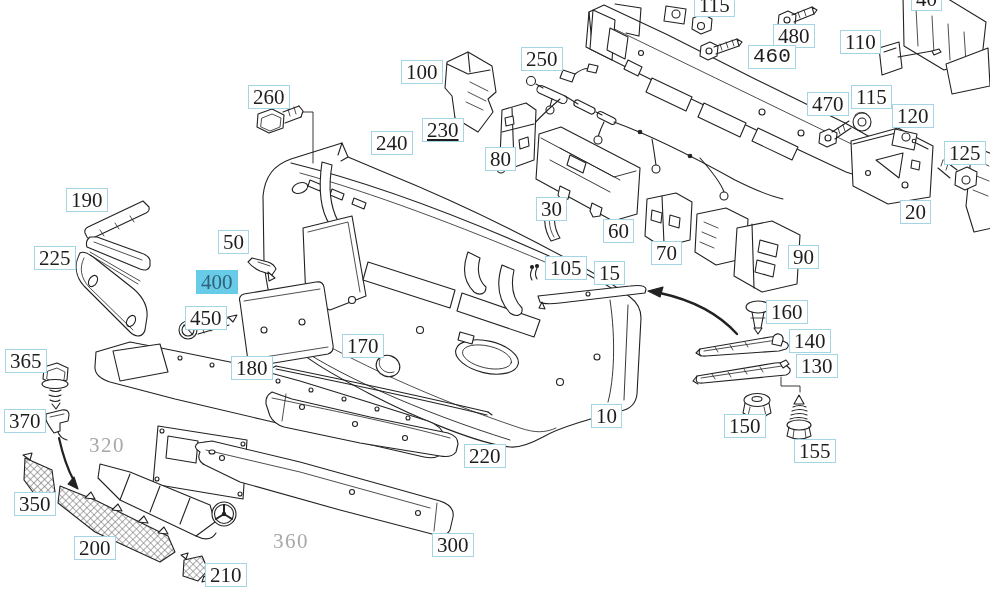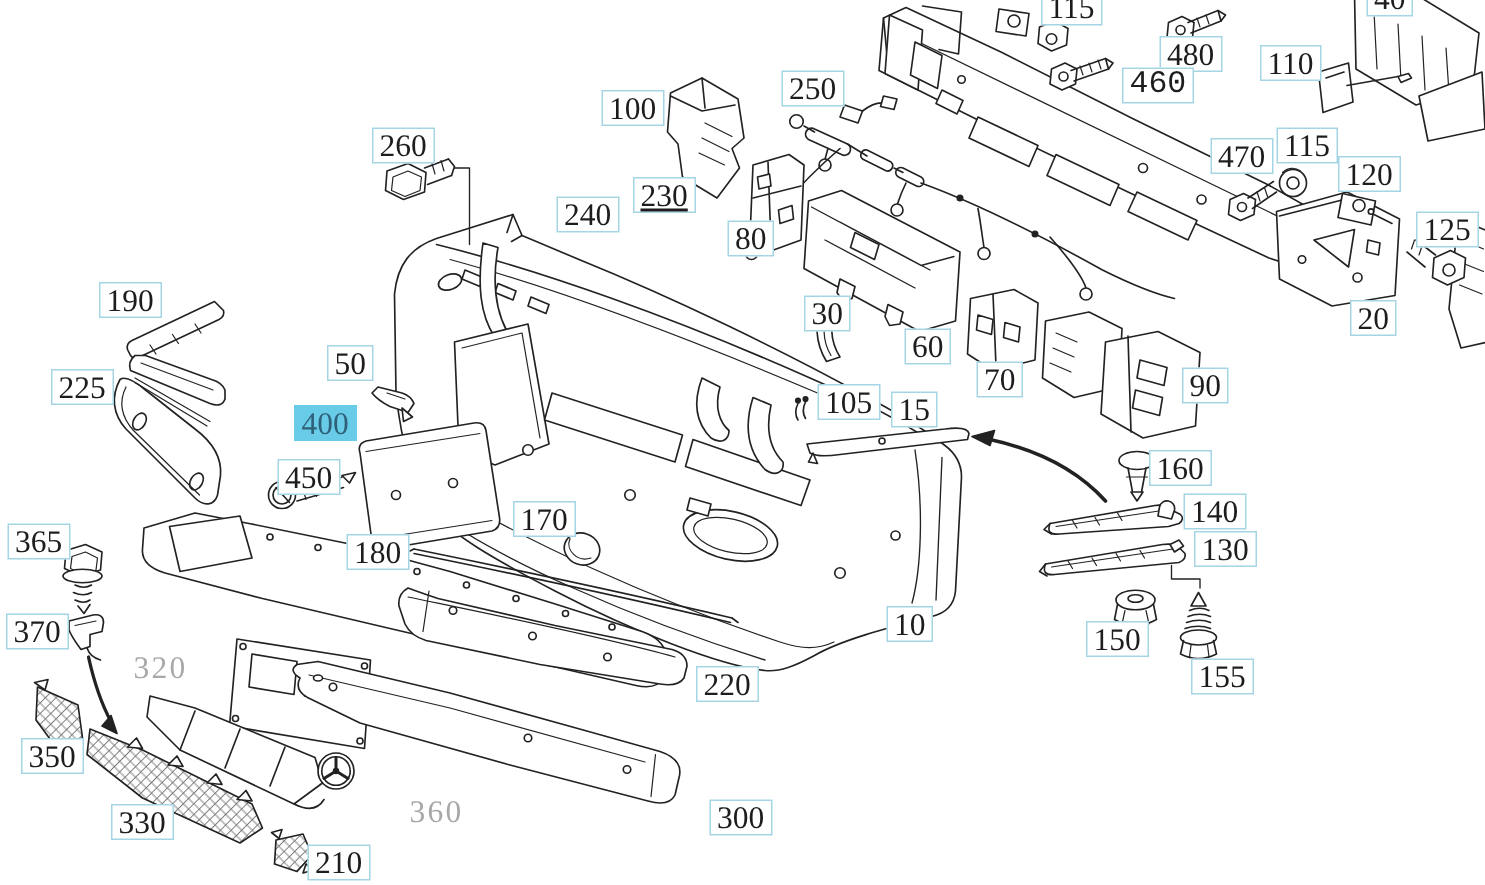"330" div.part-label { text: 330 -> 200 }
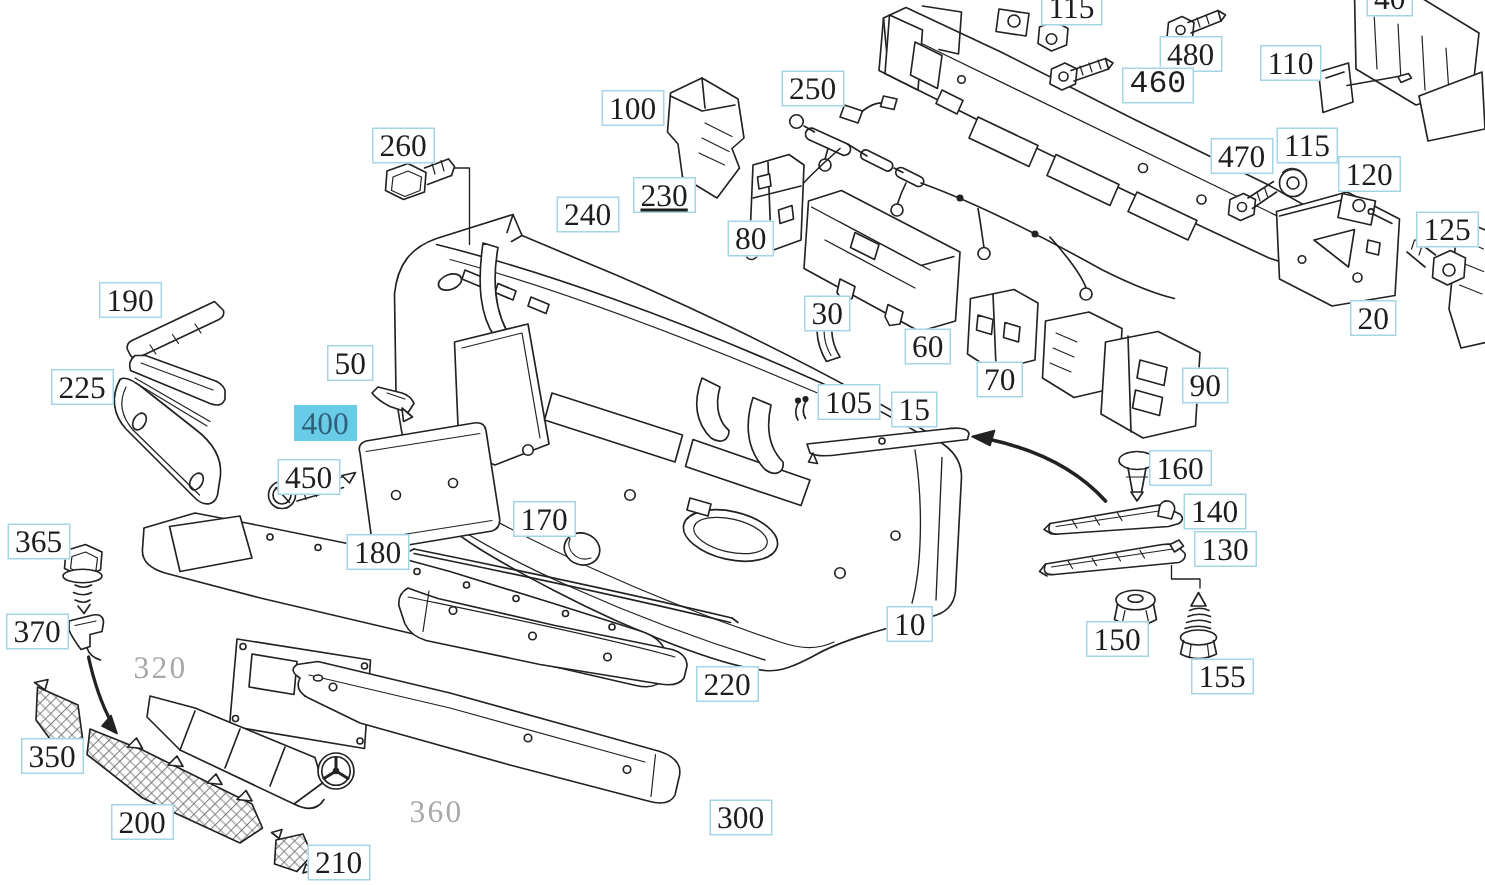"300" div.part-label { margin-left: 41px -> none }
